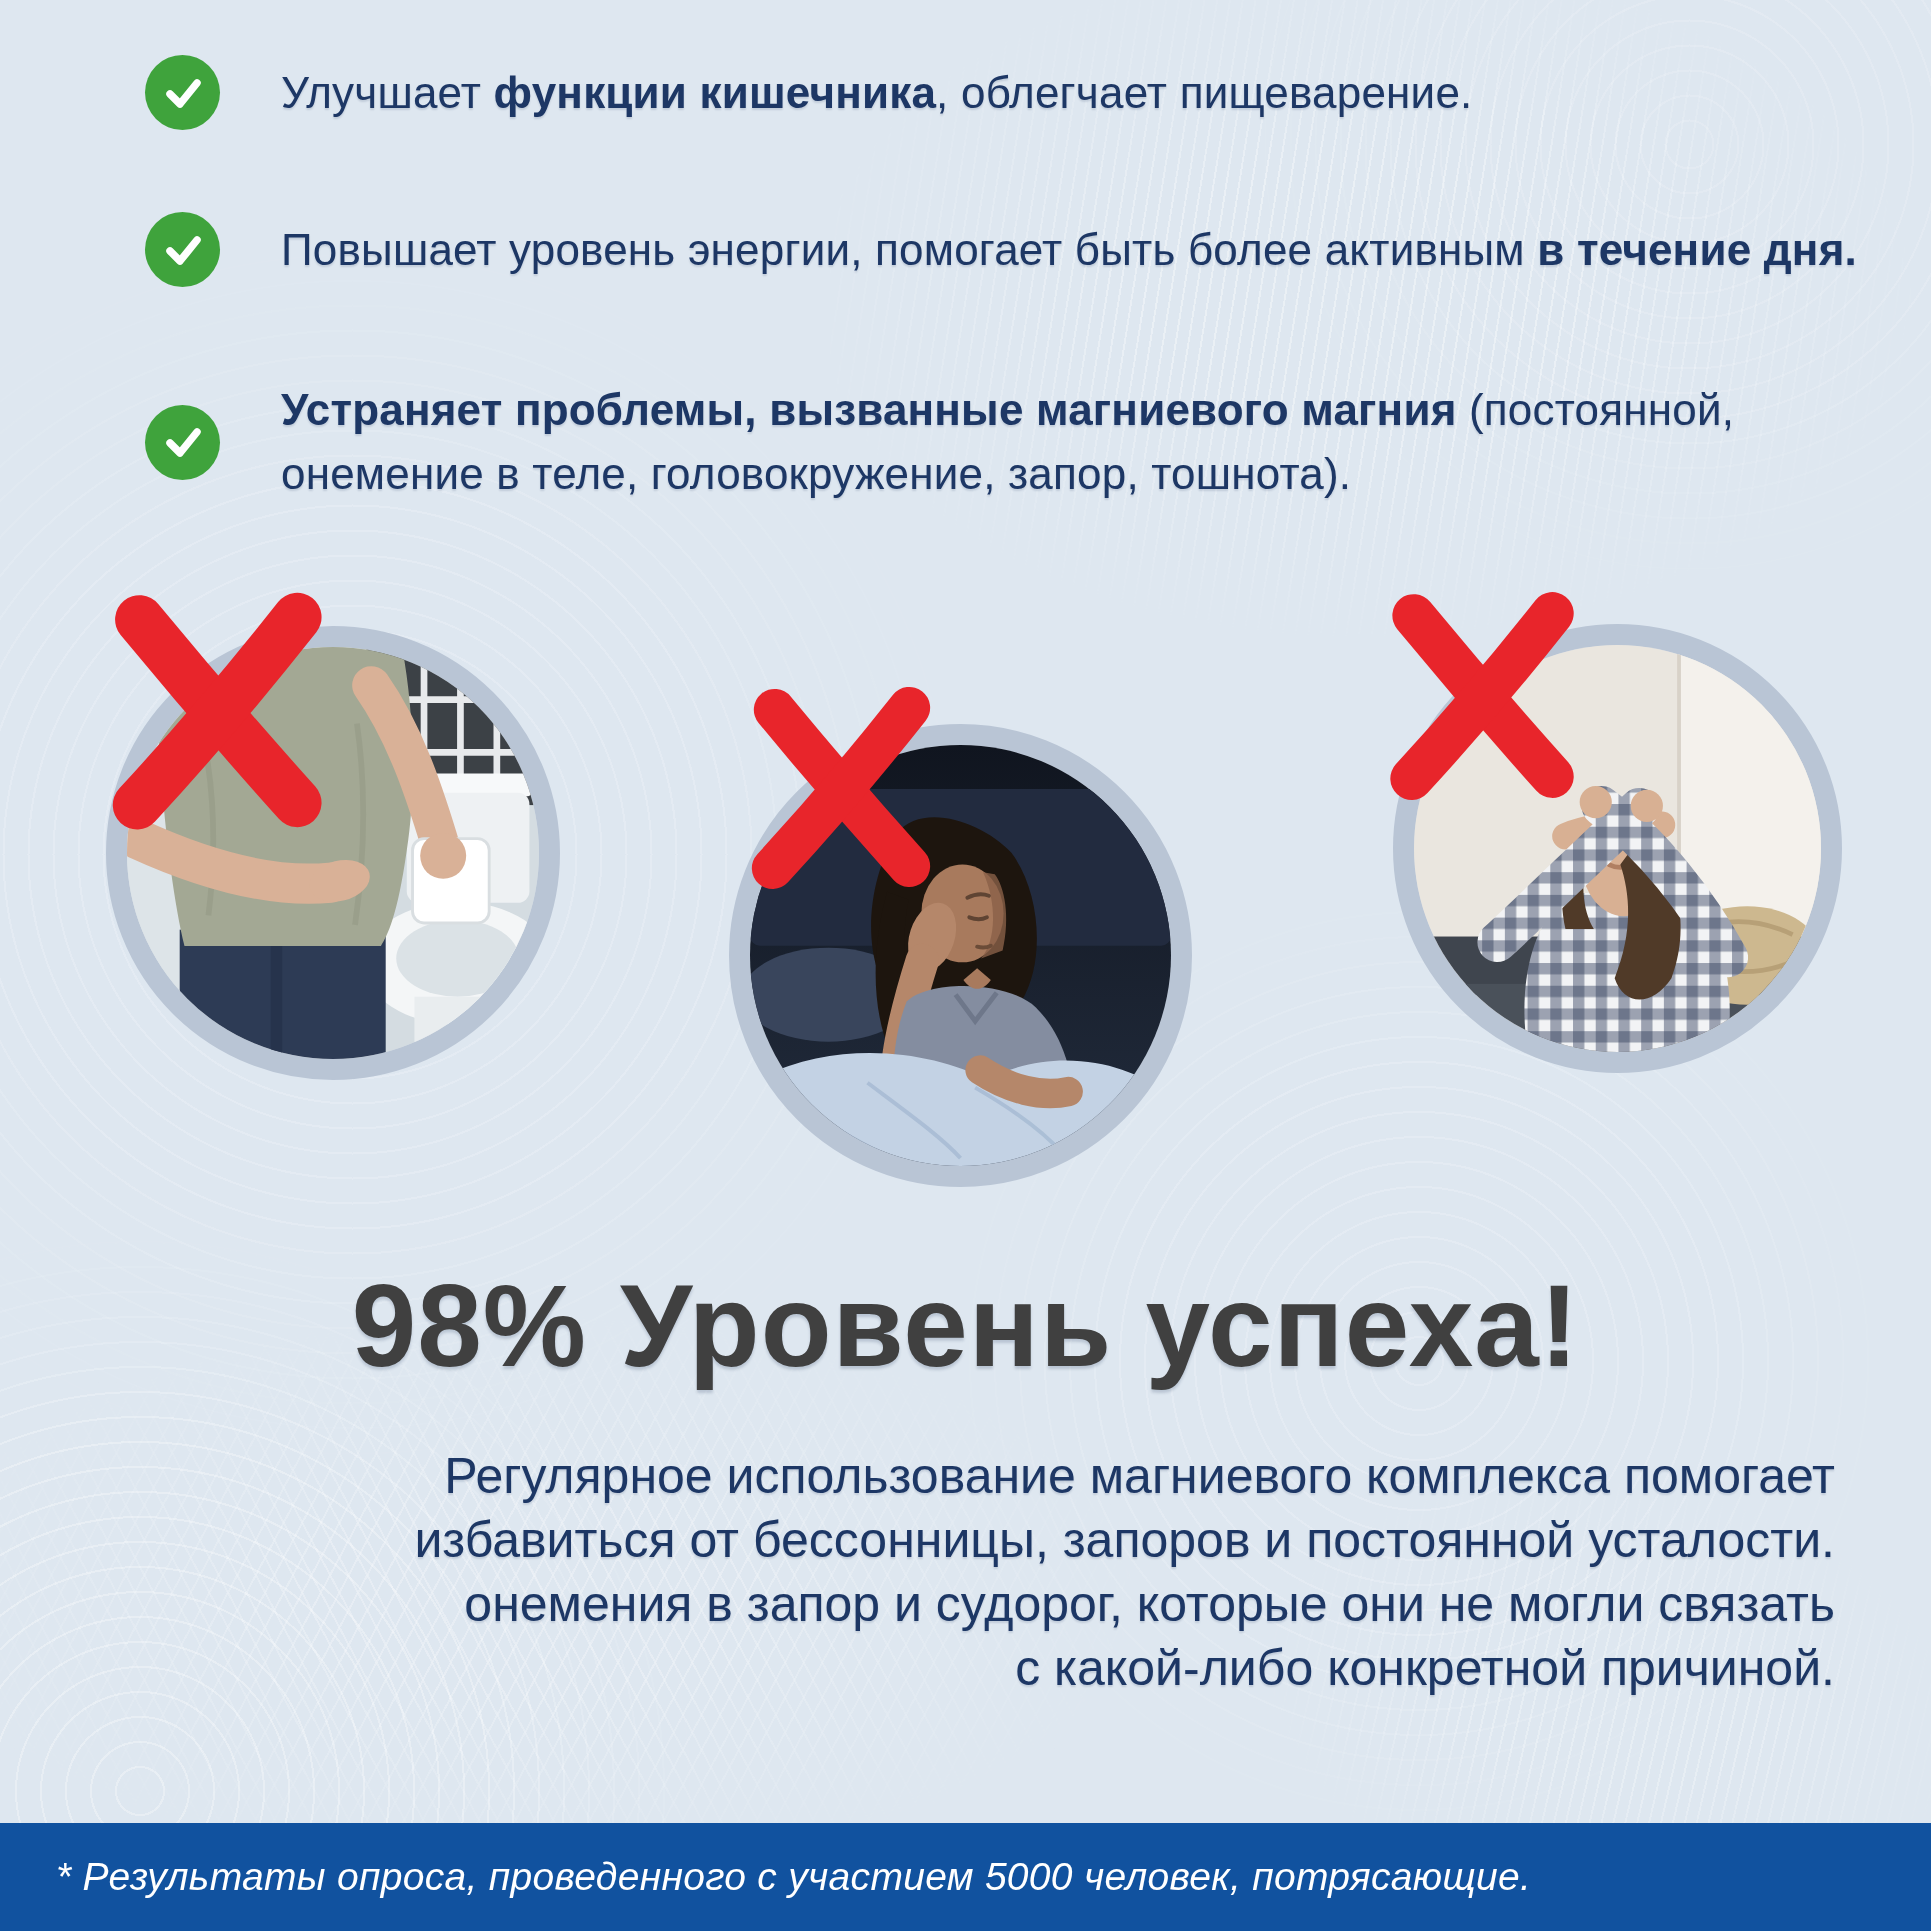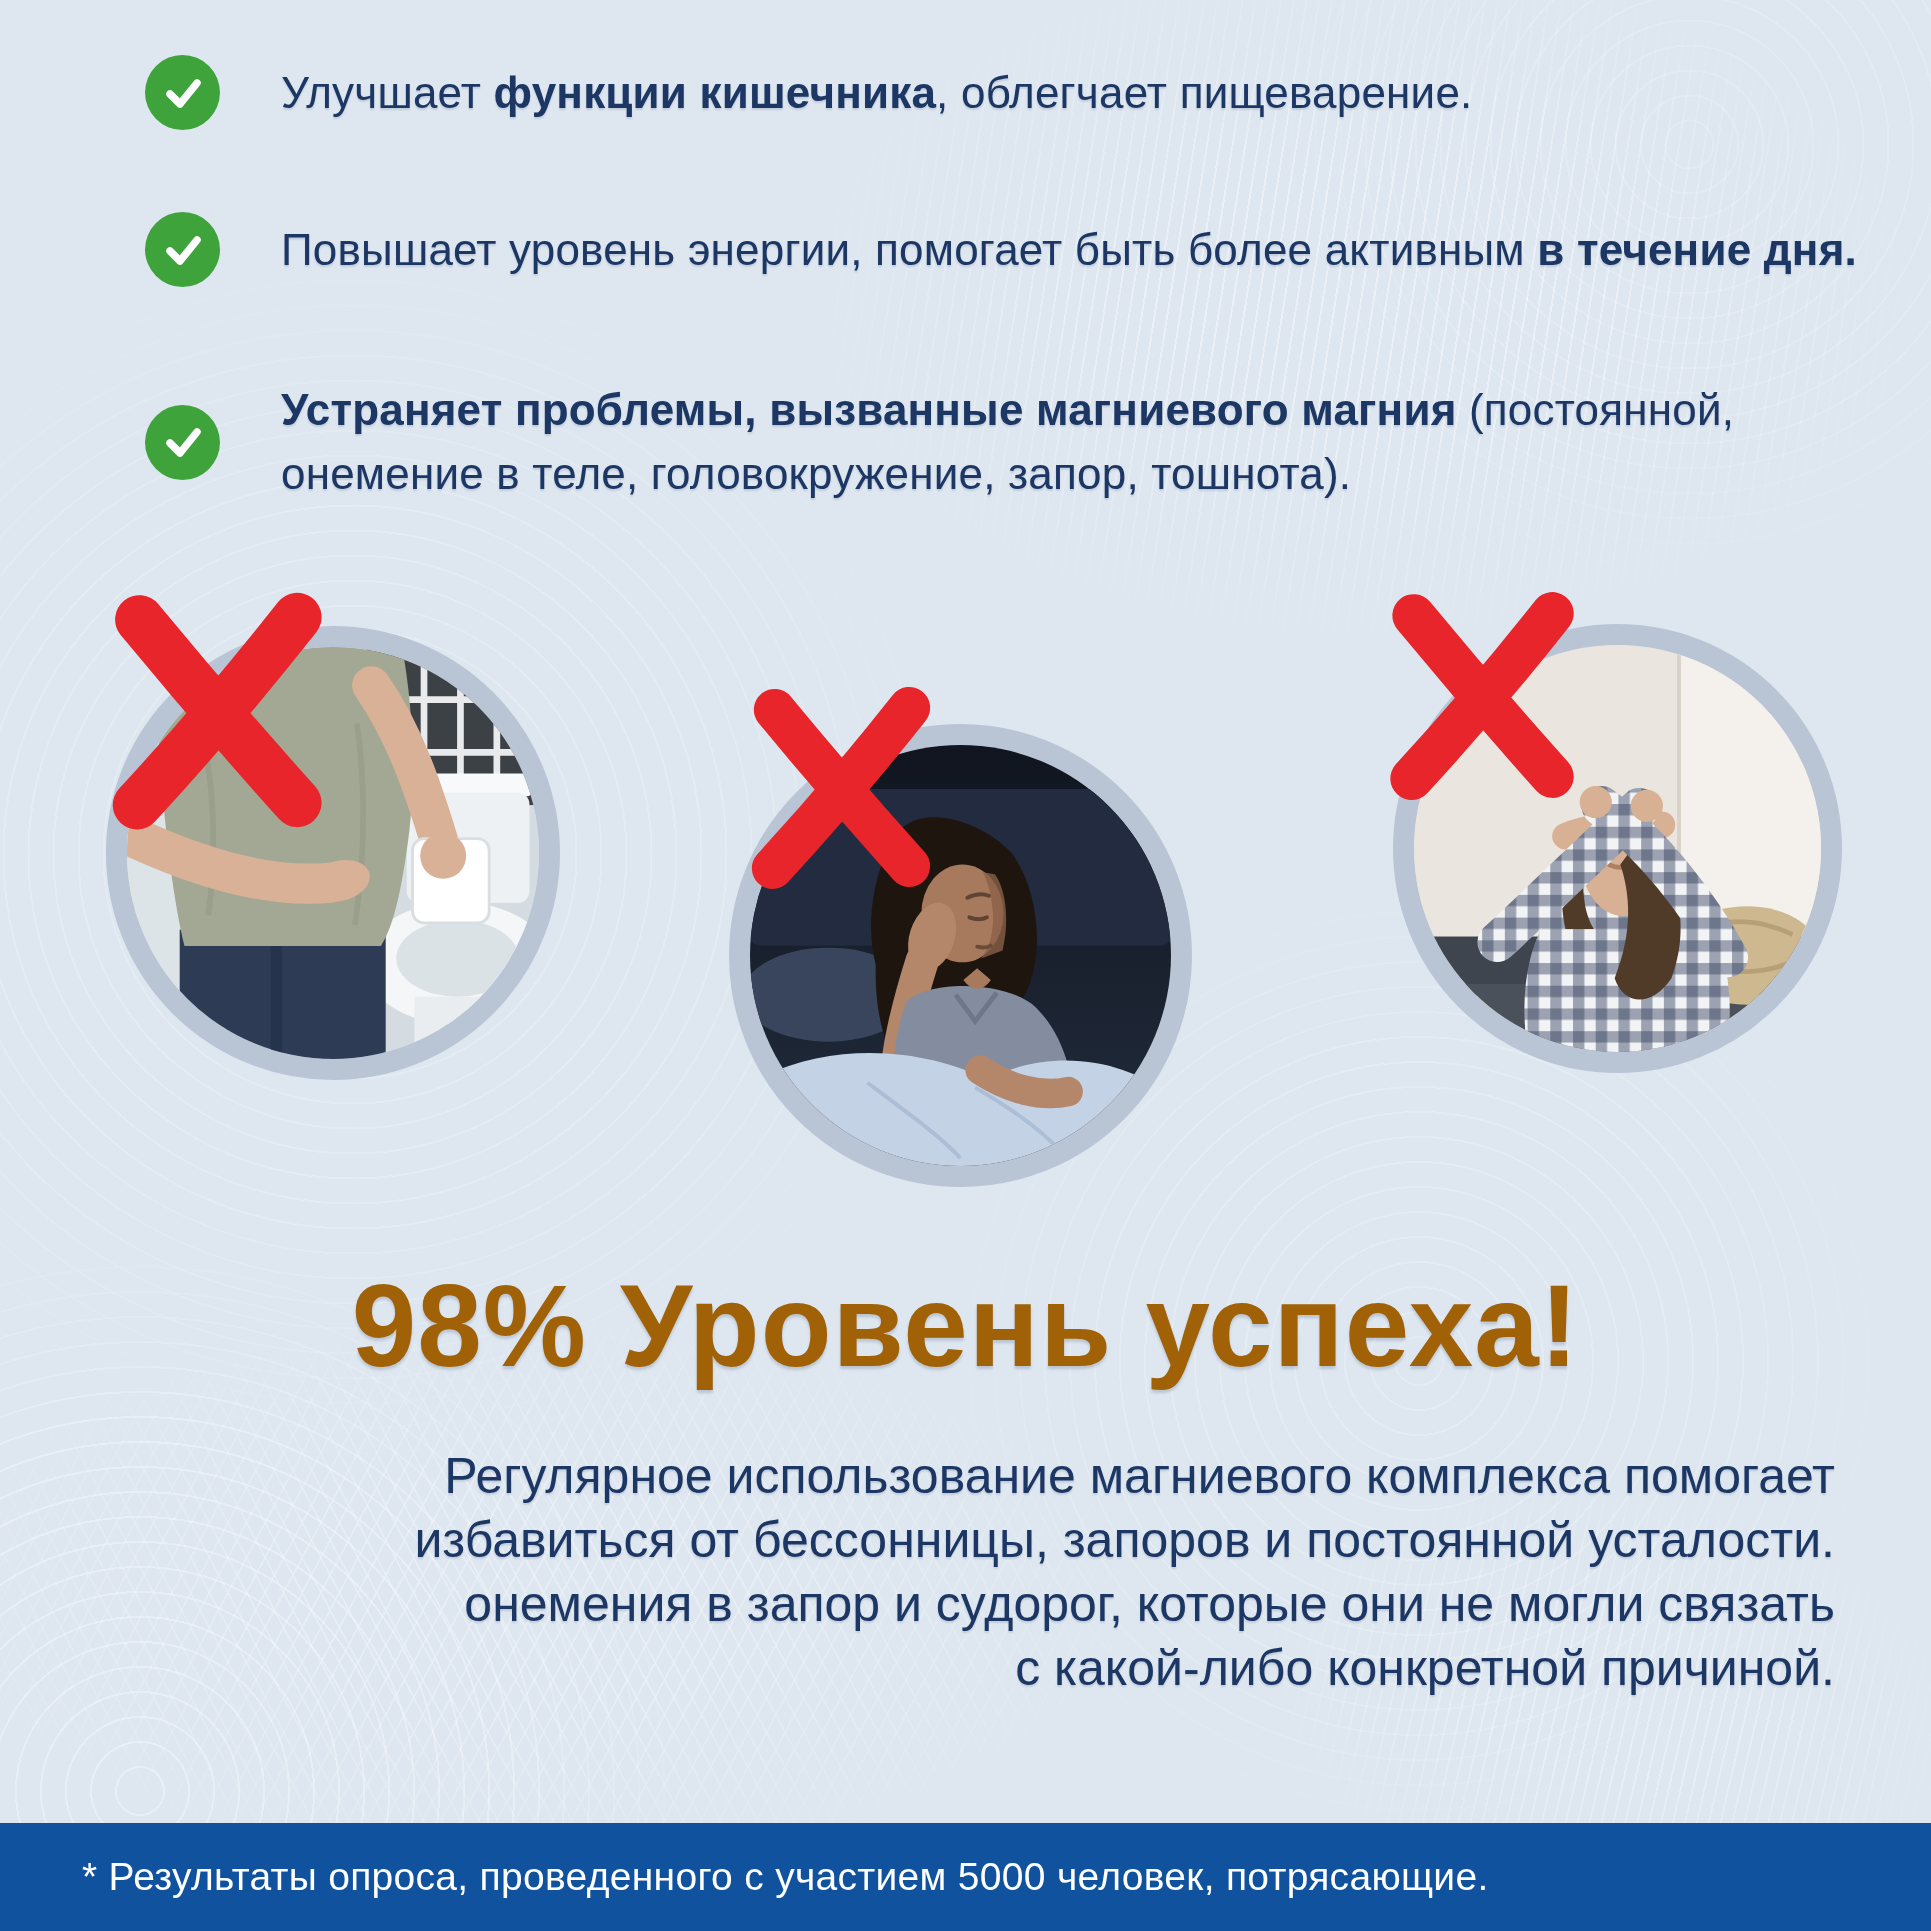"98% Уровень успеха!" .headline { color: #a16207 -> #404040 }
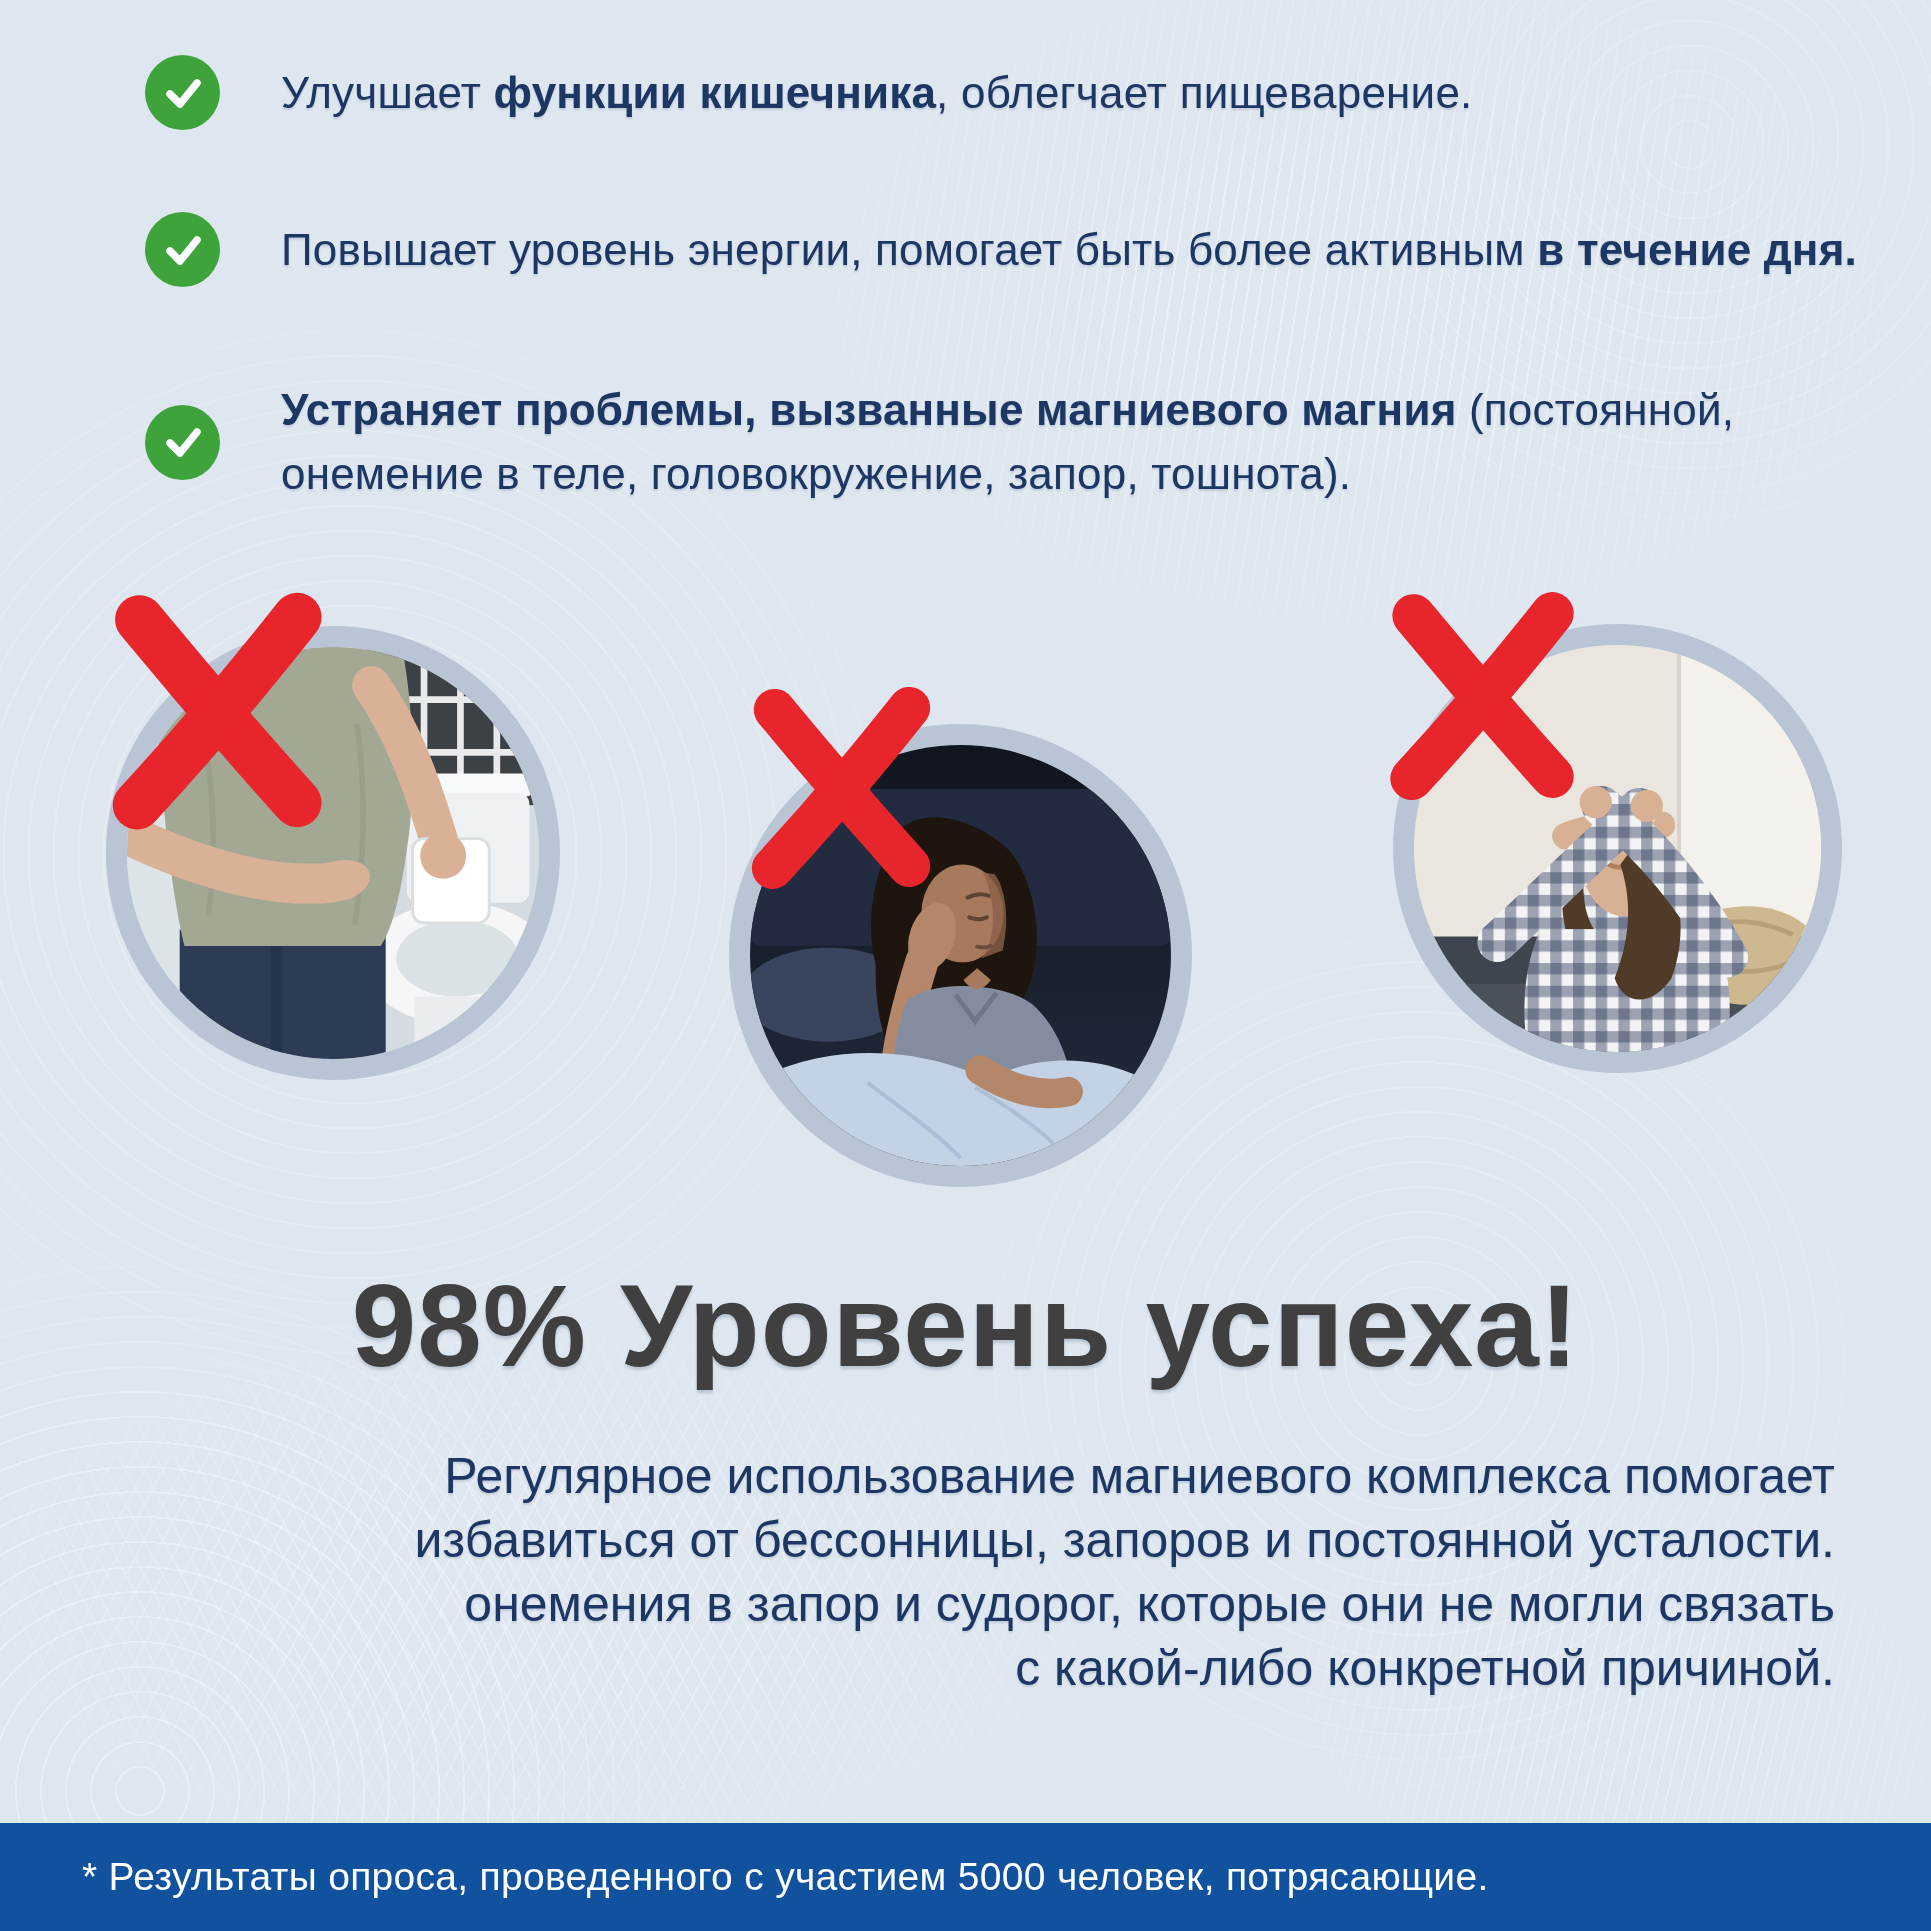"* Результаты опроса, проведенного с" .footer { font-style: none -> italic; padding-left: 82px -> 56px }
